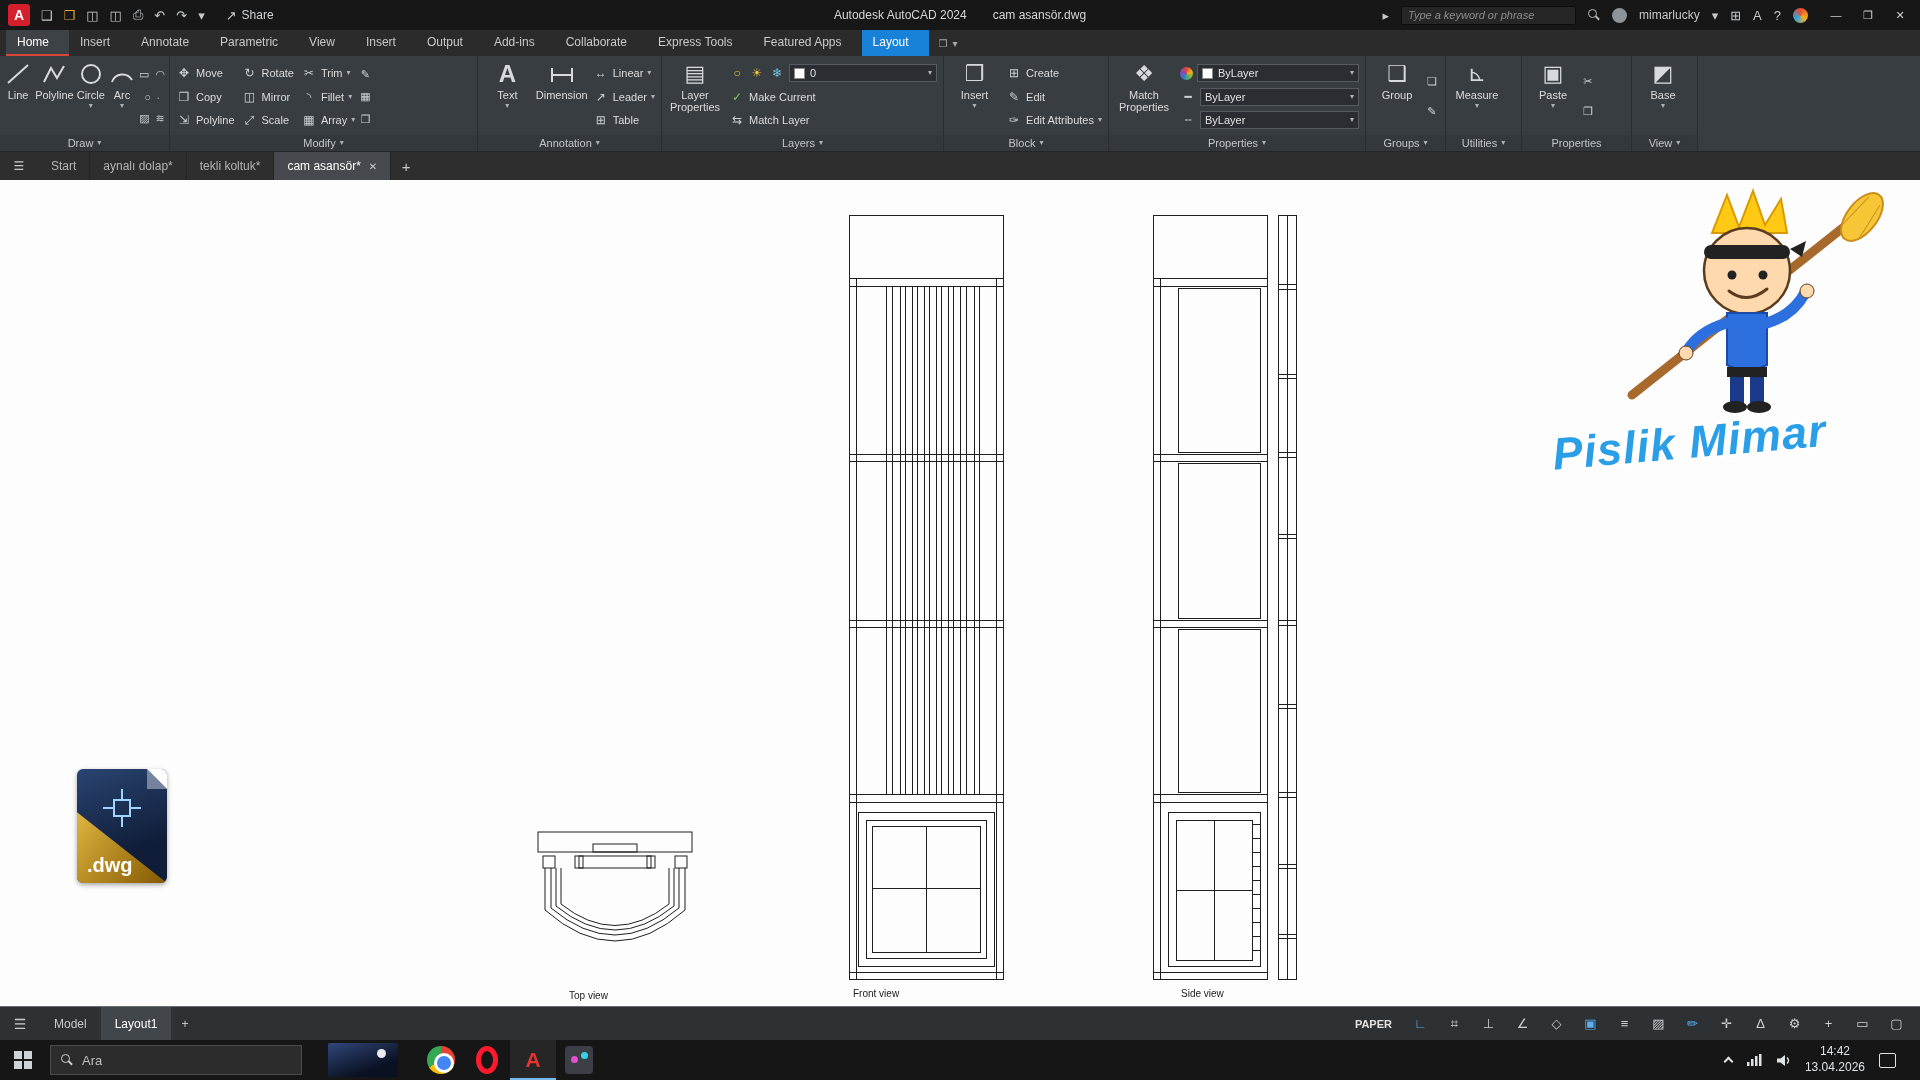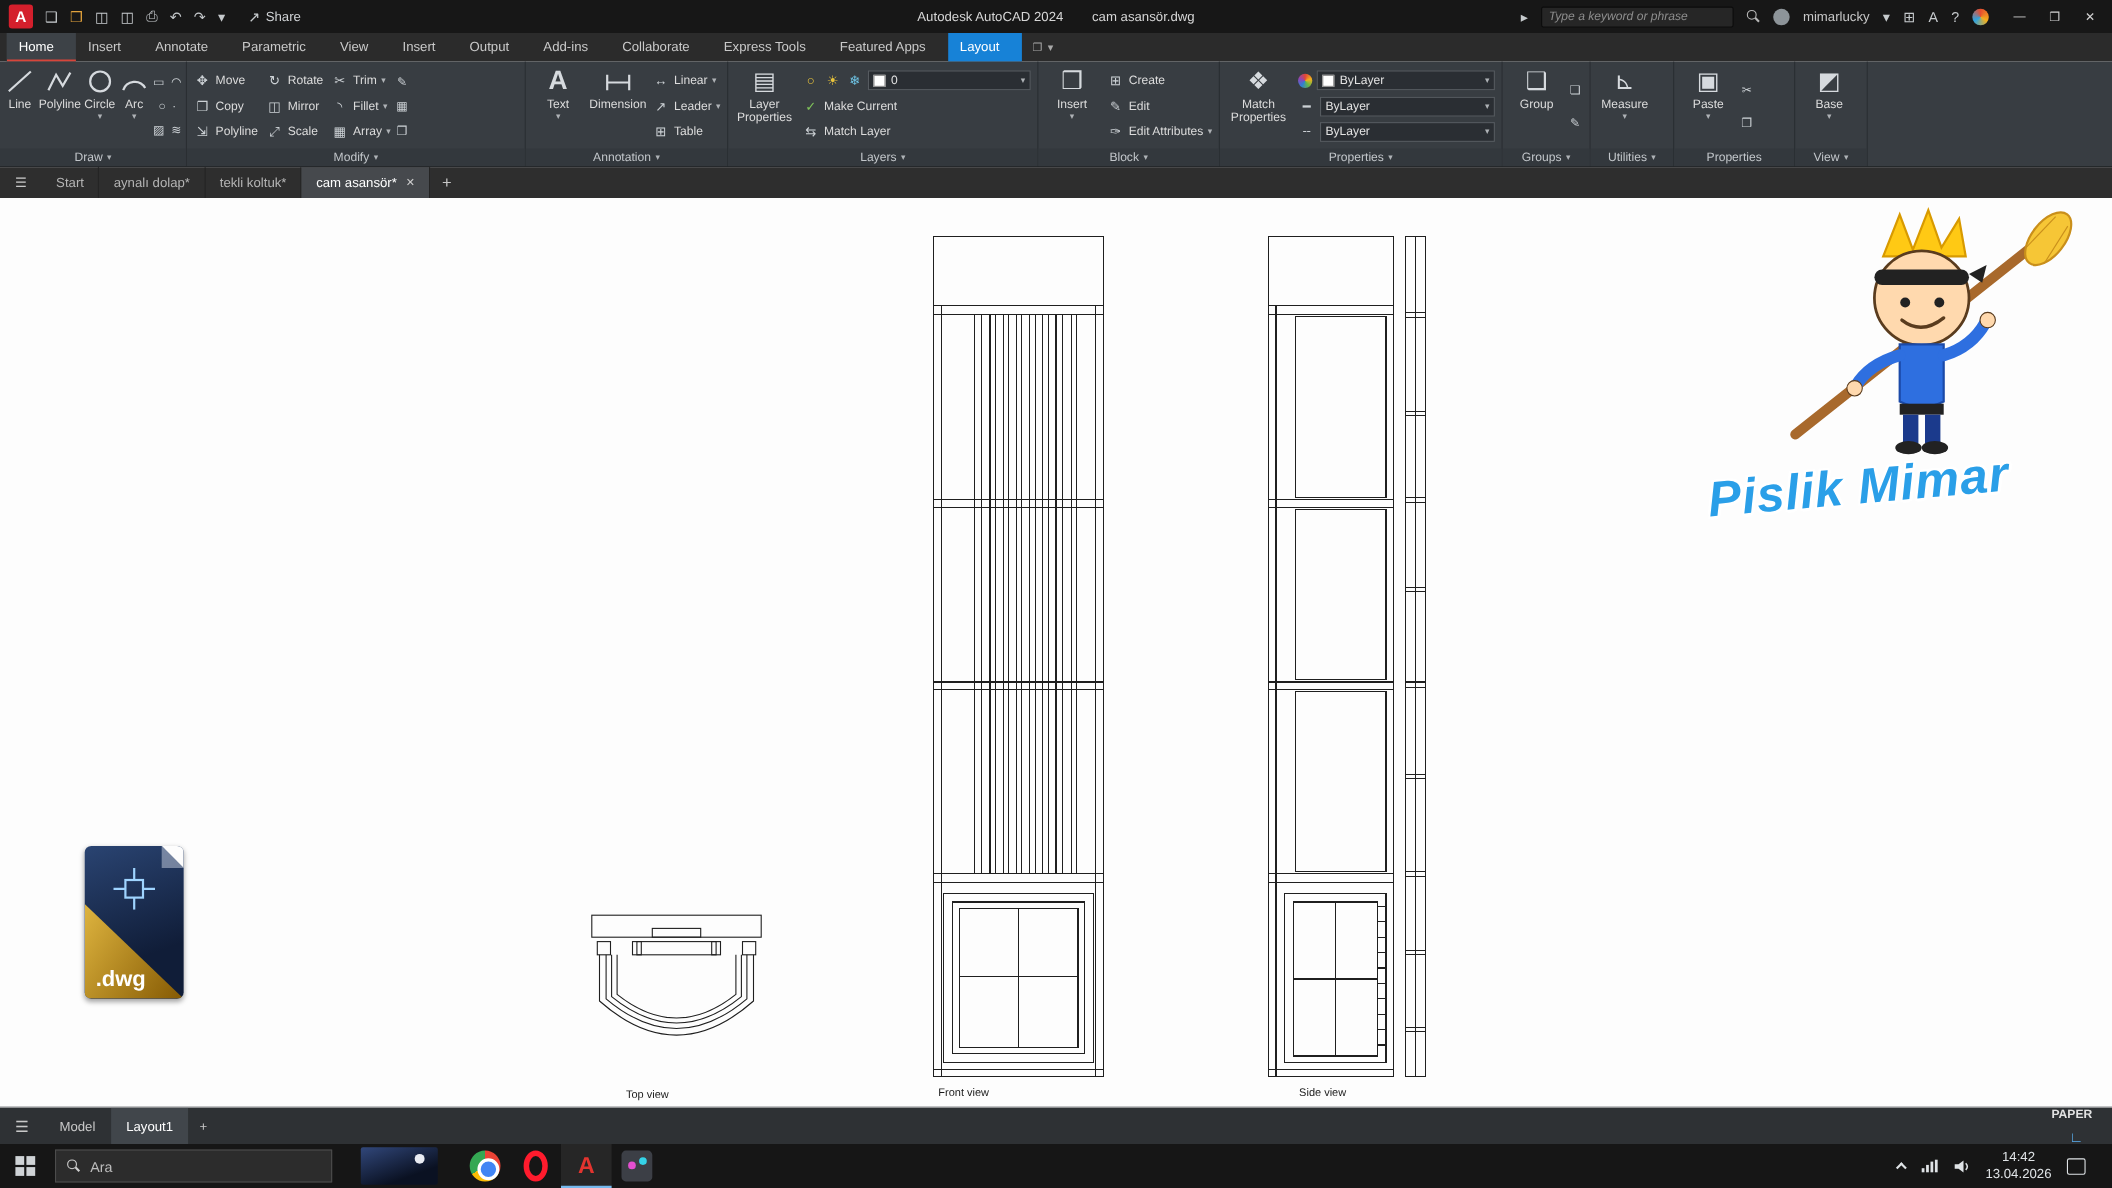".dwg" .dwg-icon { height: 139px -> 114px }
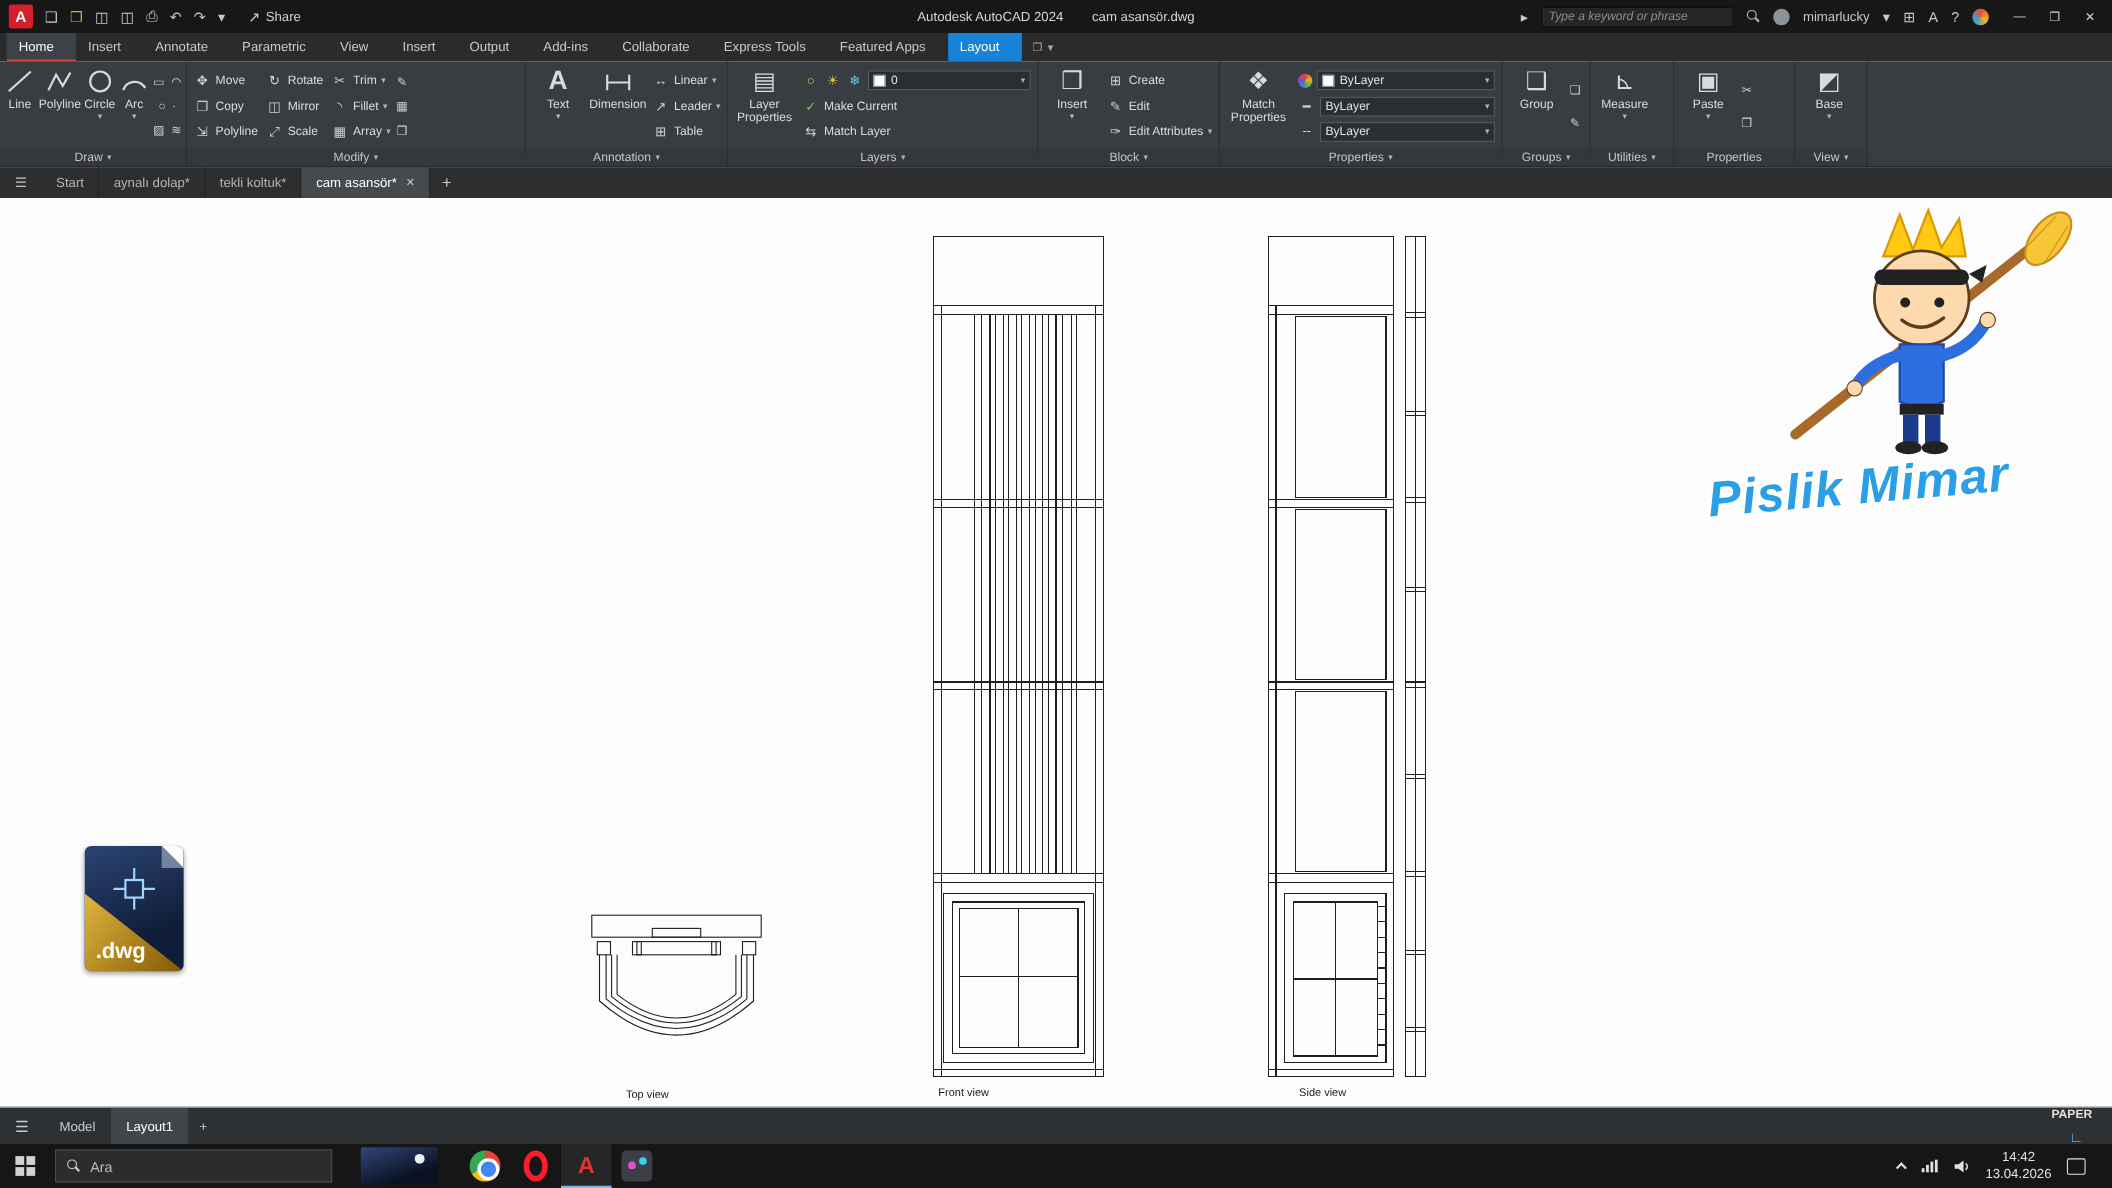"PAPER" .sb-right { flex-direction: column -> none }
